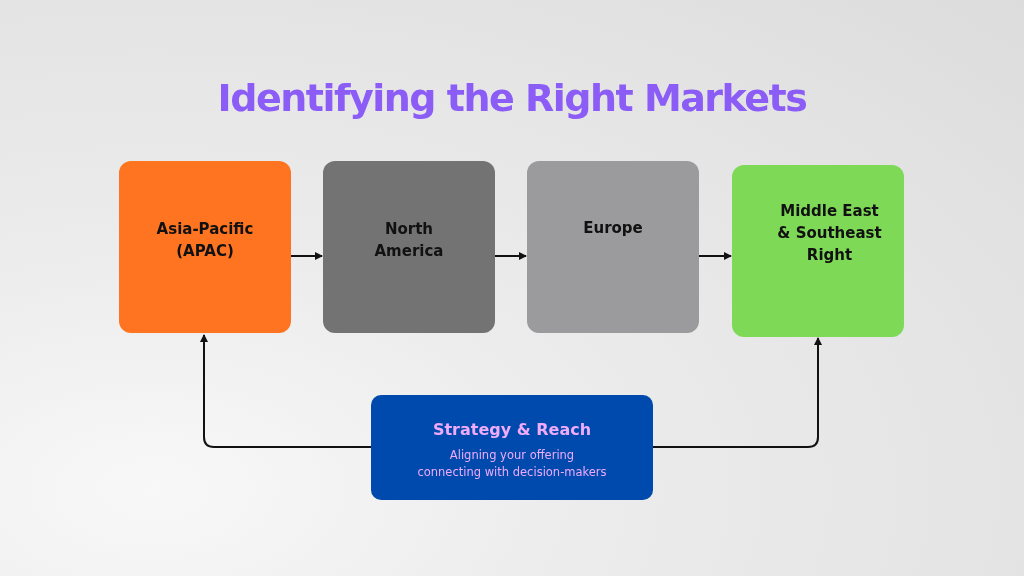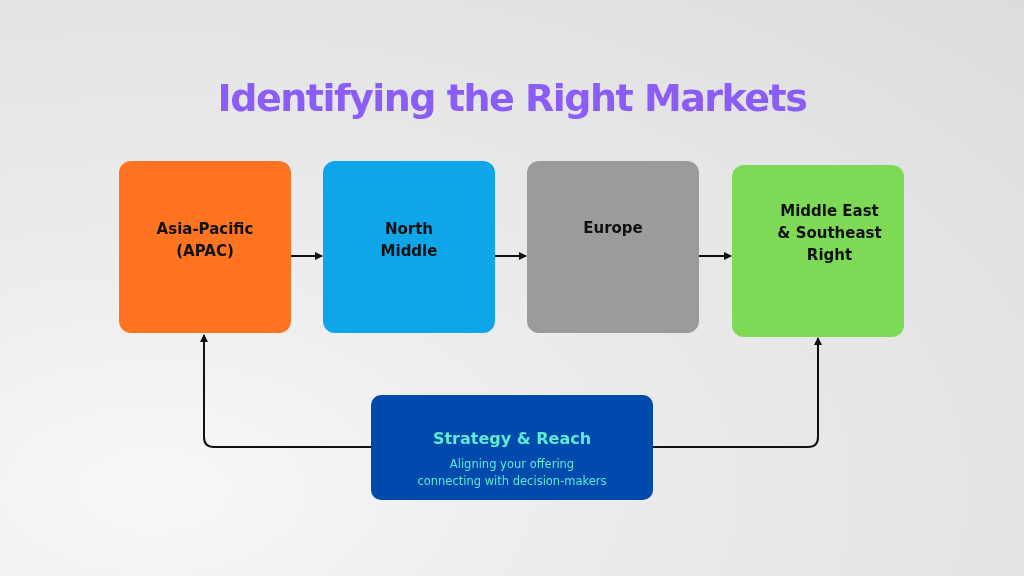"North" #box-na { background: #0ea5e9 -> #737373 }
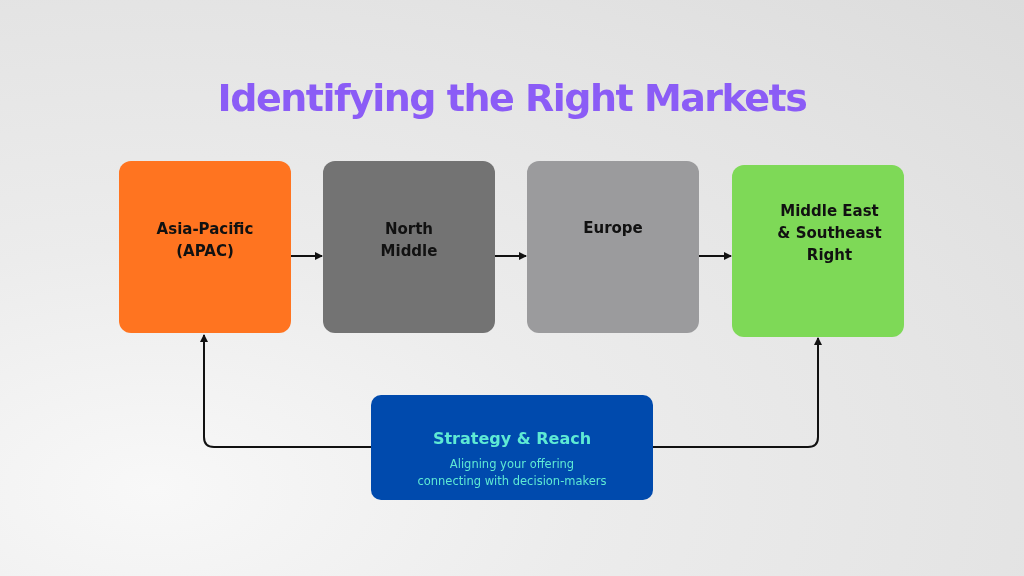"Middle" span { text: Middle -> America }
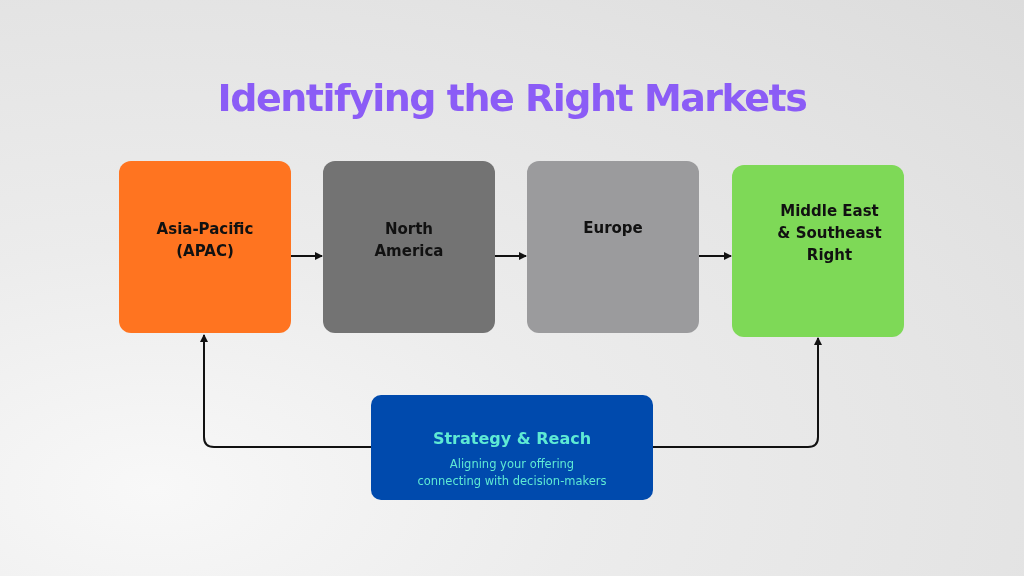"Strategy & Reach" .strategy { color: #5eead4 -> #f0abfc; padding-top: 34px -> 25px }
